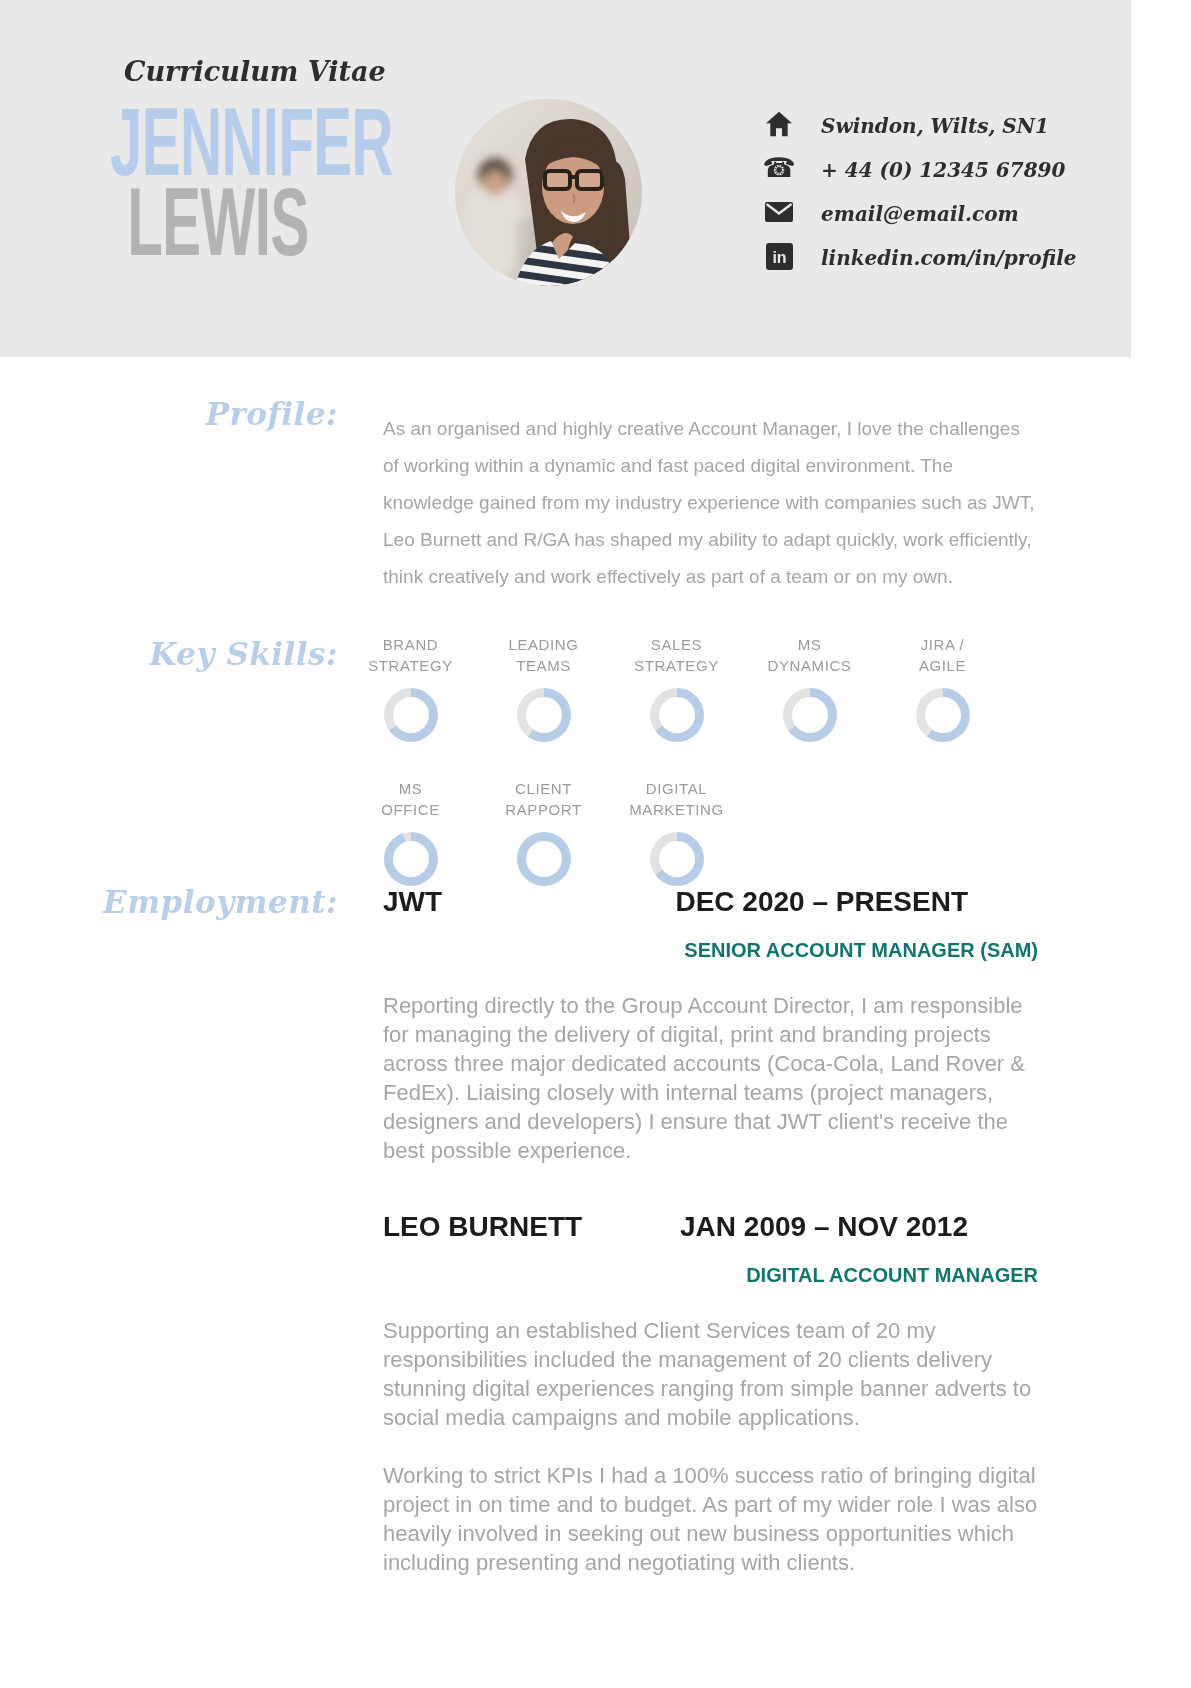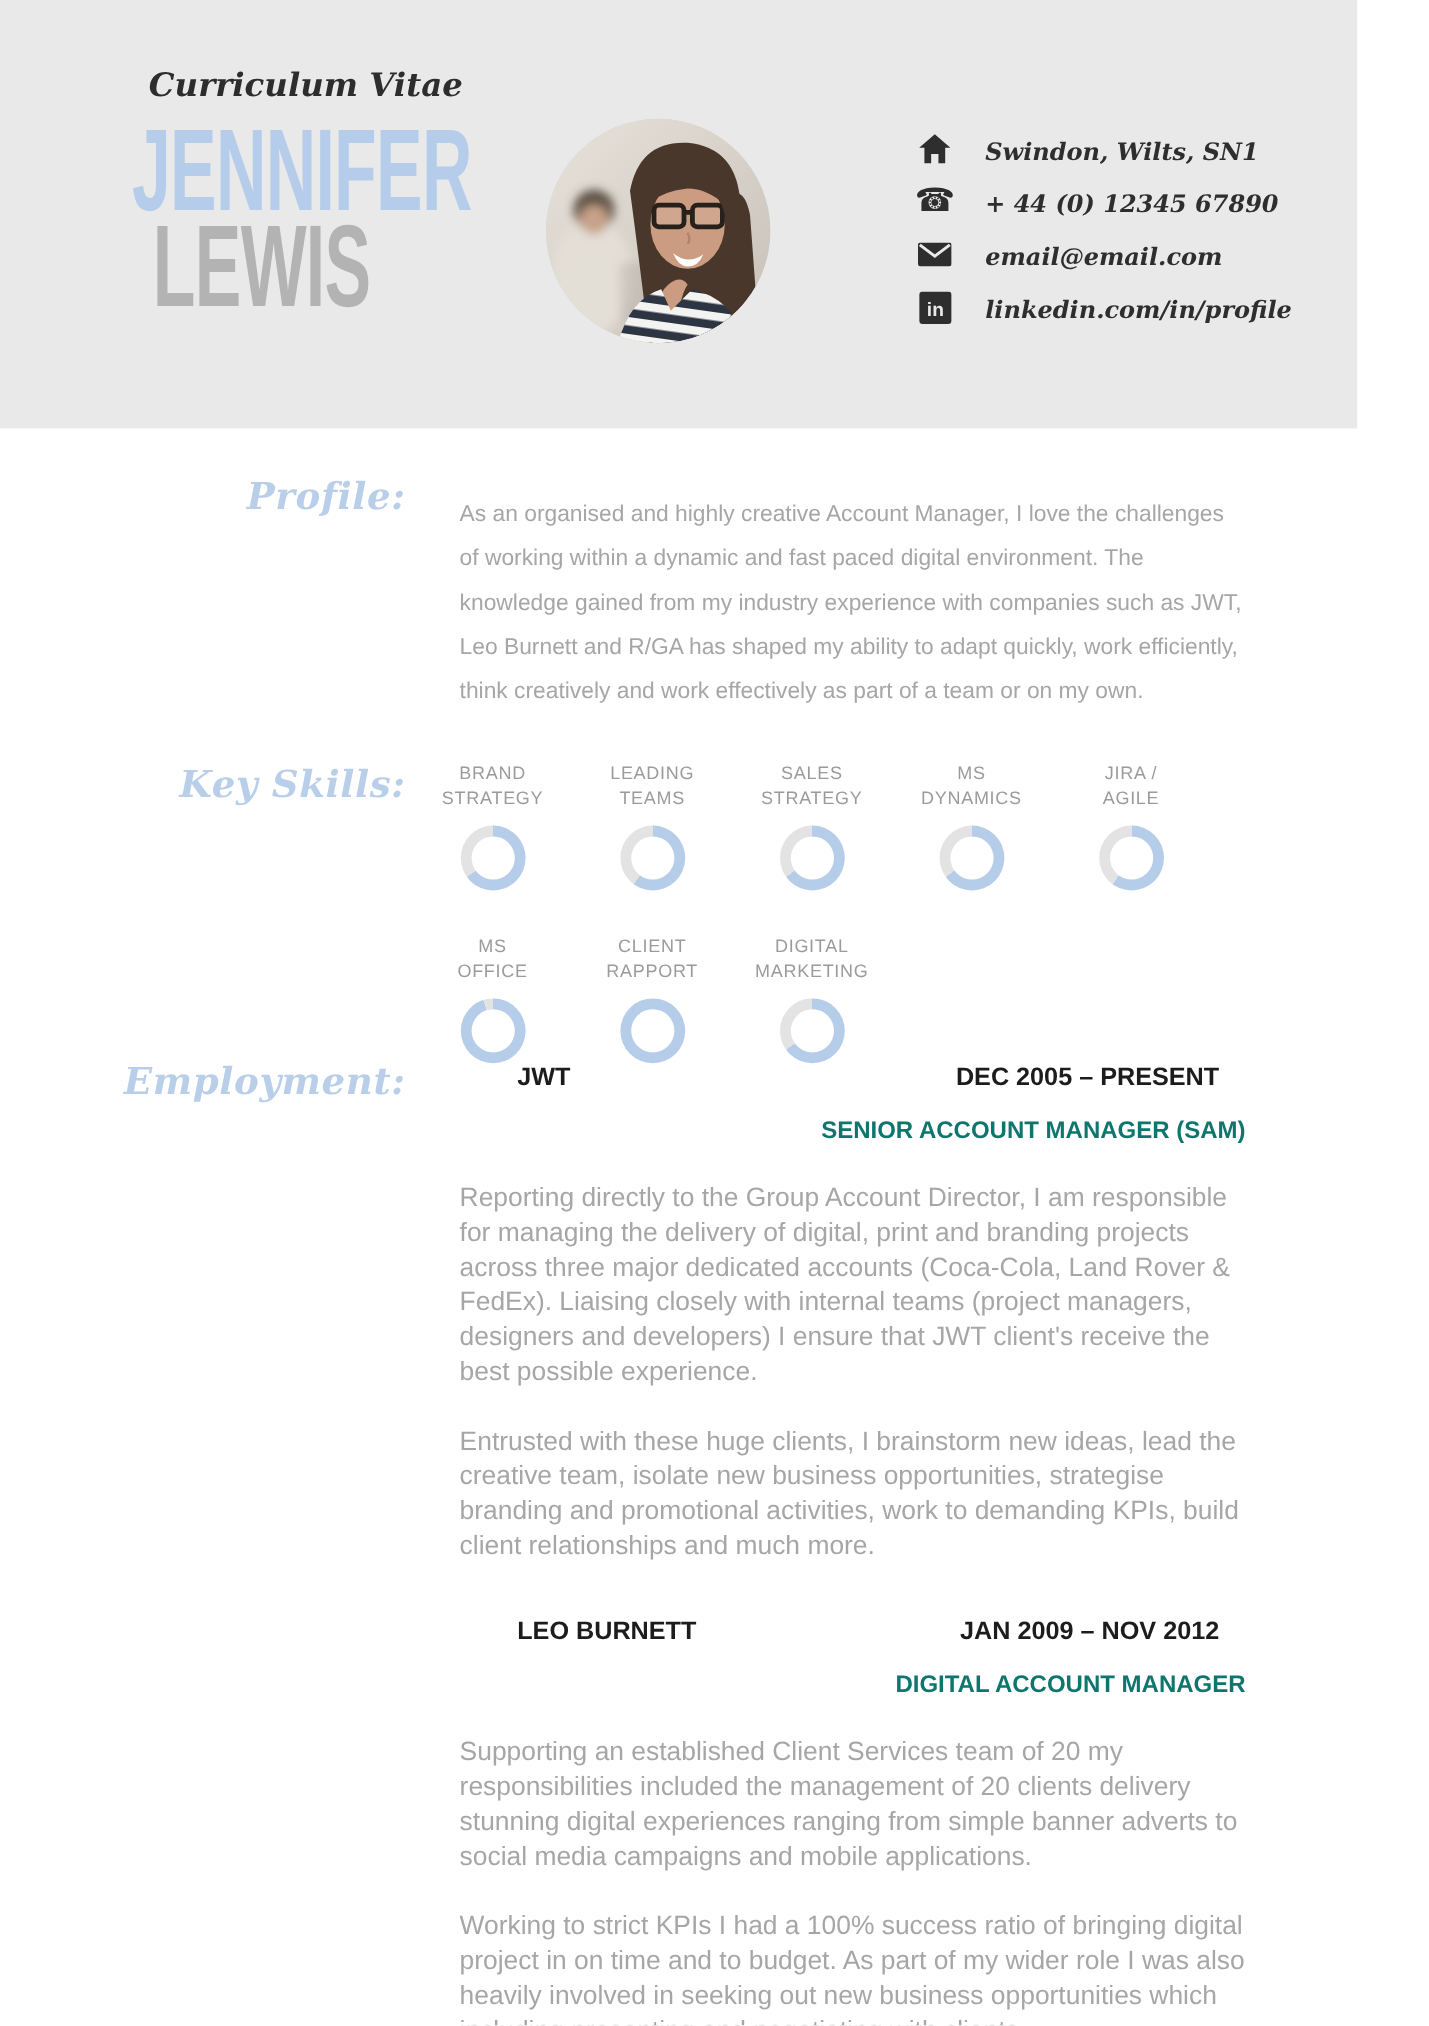"JWT" .job-header { font-size: 21px -> 28px; margin-left: 48px -> none }
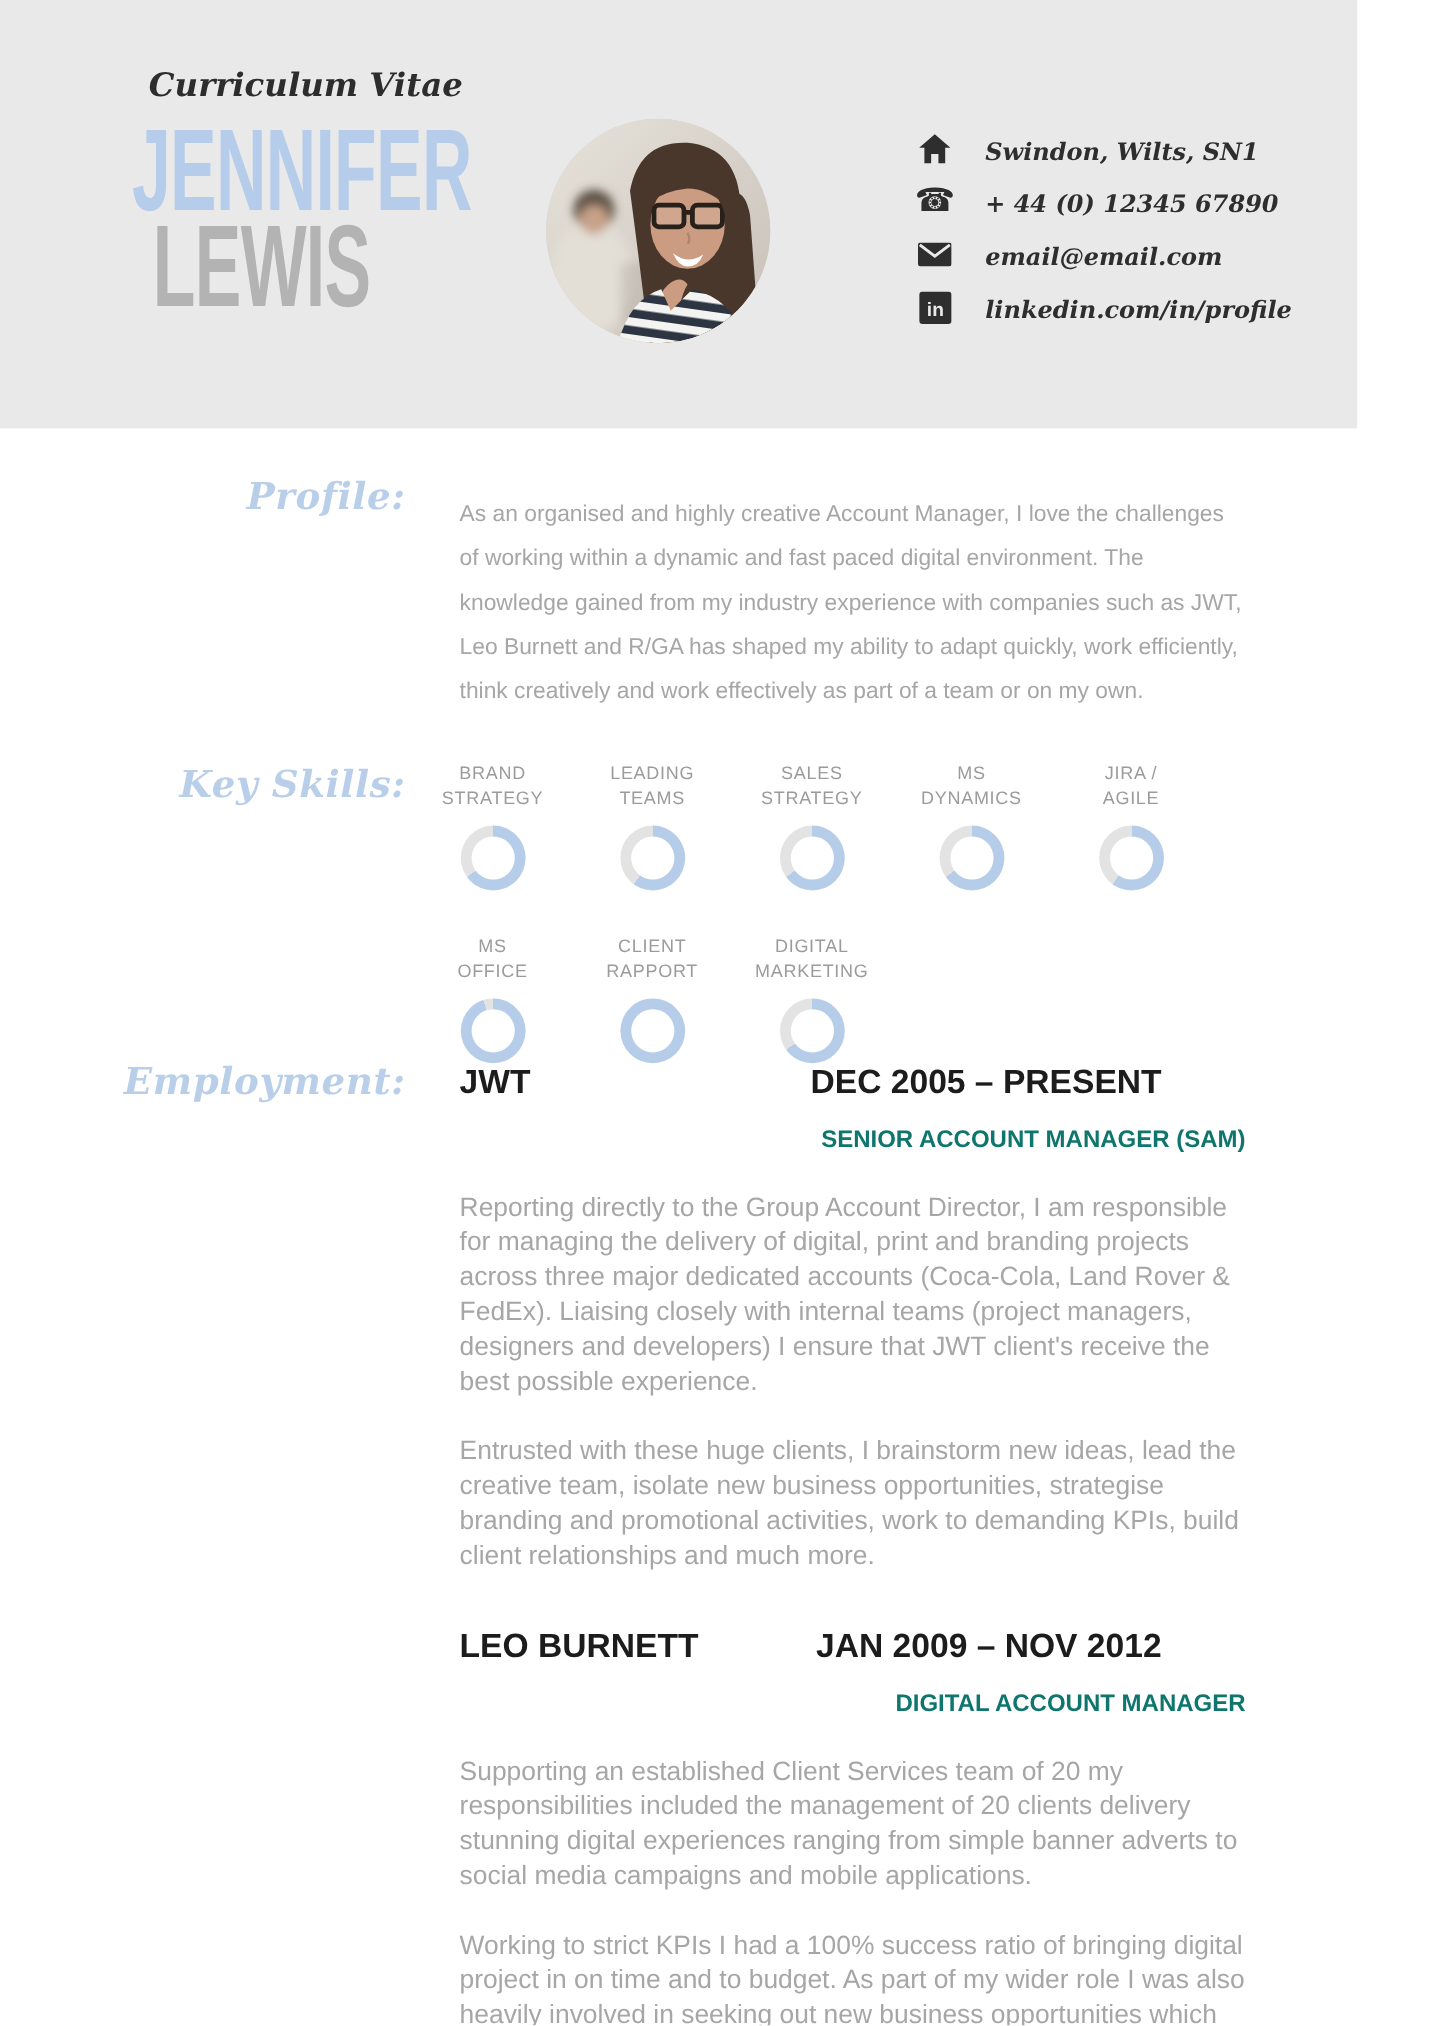"DEC 2005 – PRESENT" span { text: 2005 -> 2020 }
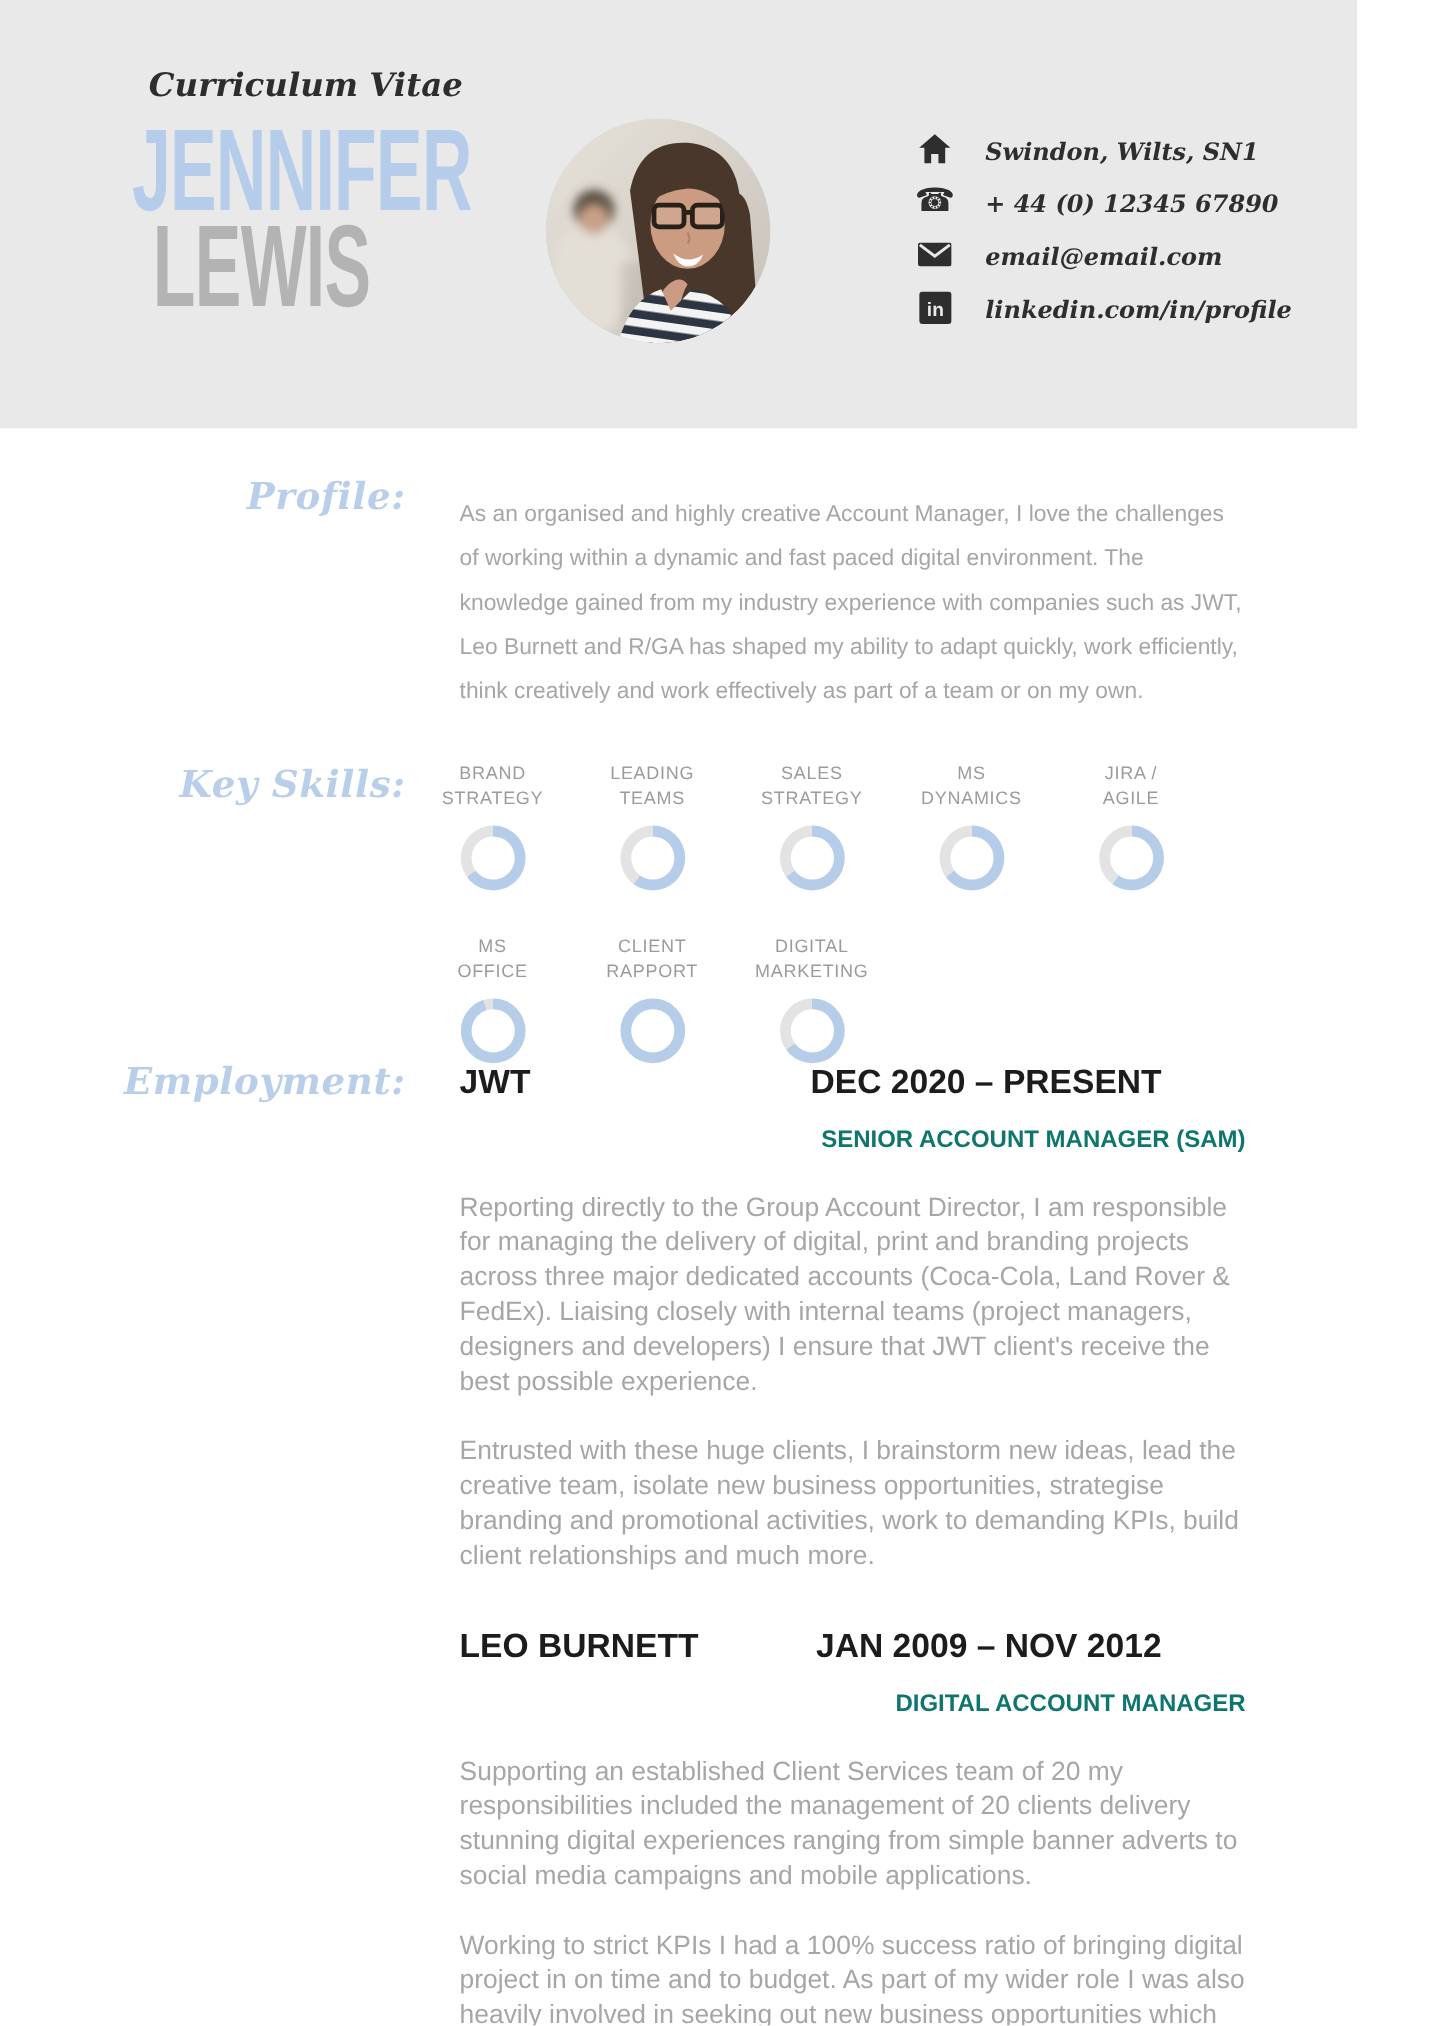"Entrusted with these huge clients," div.job-par { html: <div>Entrusted with these huge clients, I brainstorm new ideas, lead the creative team, isolate new business opportunities, strategise branding and promotional activities, work to demanding KPIs, build client relationships and much more.</div> -> none }
